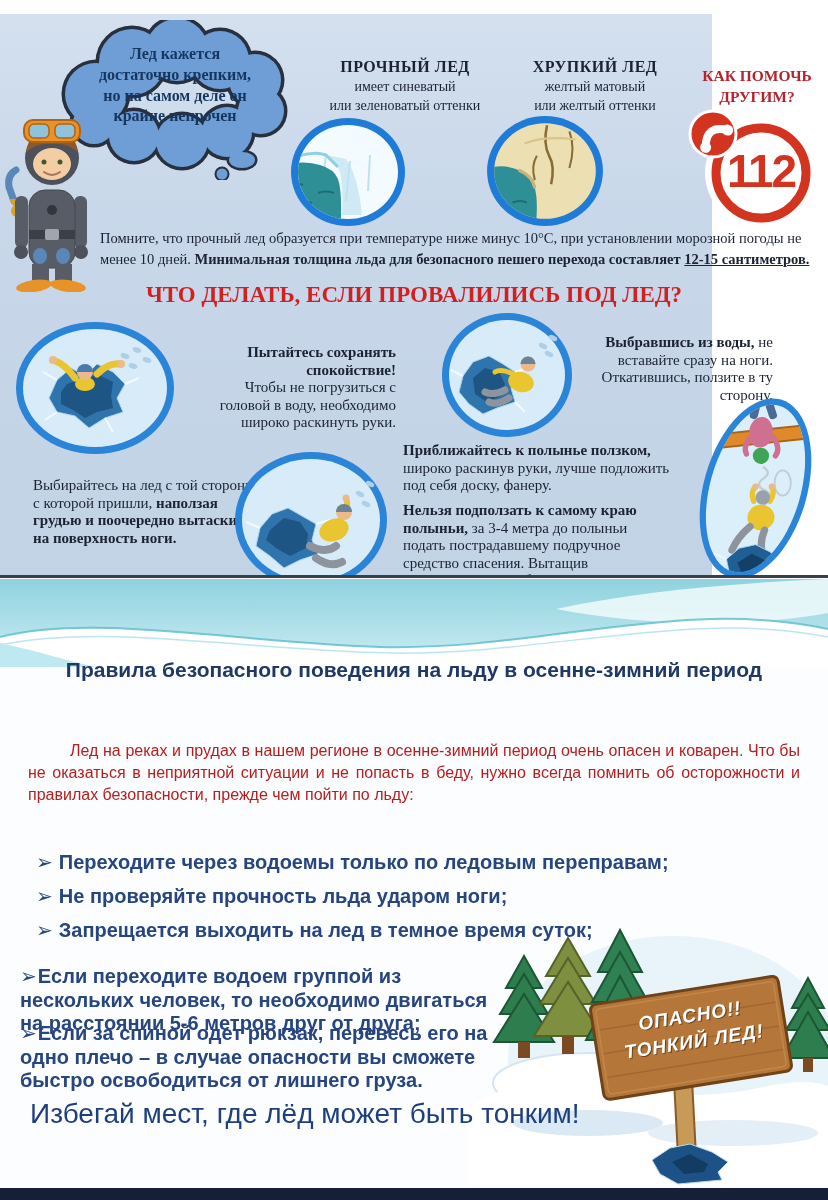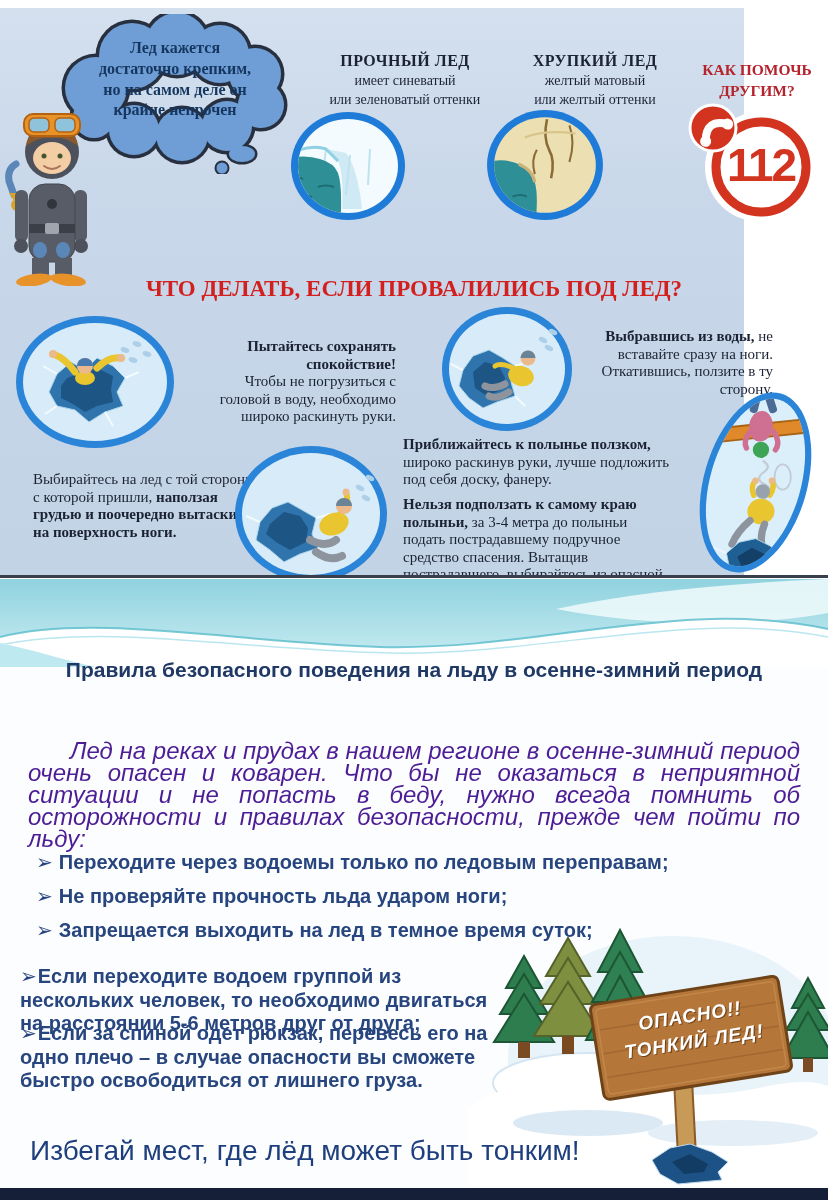"Лед кажется" #top-poster { padding-left: 32px -> none; top: 8px -> 14px }
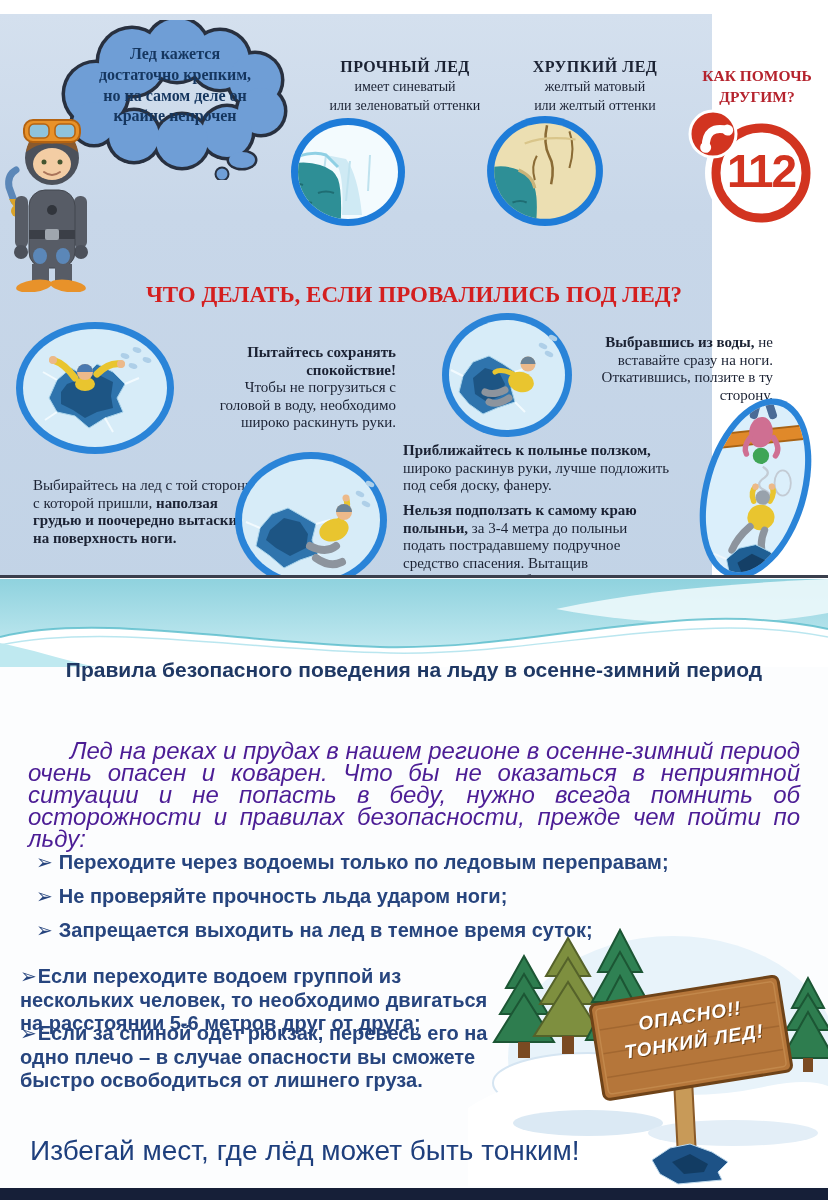"Помните, что прочный лед образуется" p.abs { html: none -> <p> <span>Помните, что прочный лед образуется при температуре ниже минус 10°С, при установлении морозной погоды не менее 10 дней. </span><b>Минимальная толщина льда для безопасного пешего перехода составляет </b><b>12-15 сантиметров.</b> </p> }
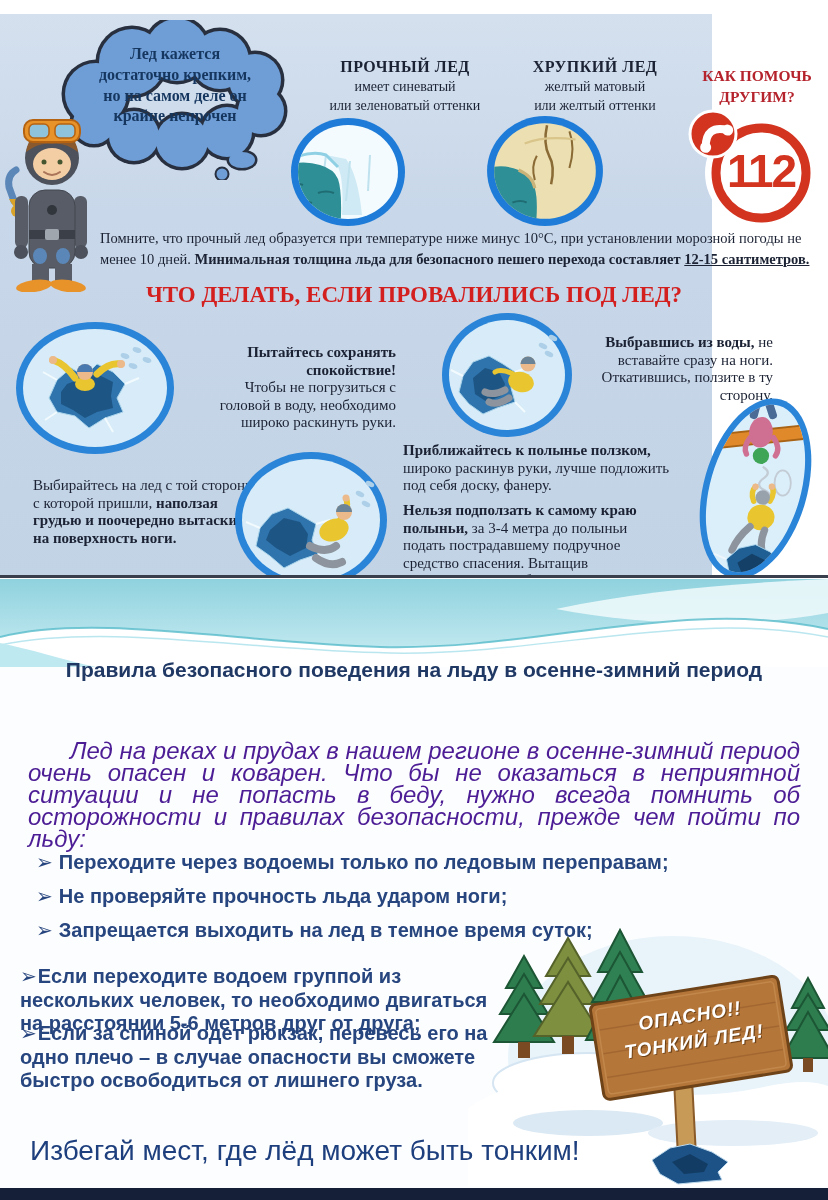"Лед на реках и прудах" .b-intro { color: #4c1d95 -> #b91c1c; font-size: 24px -> 16px; font-style: italic -> none }
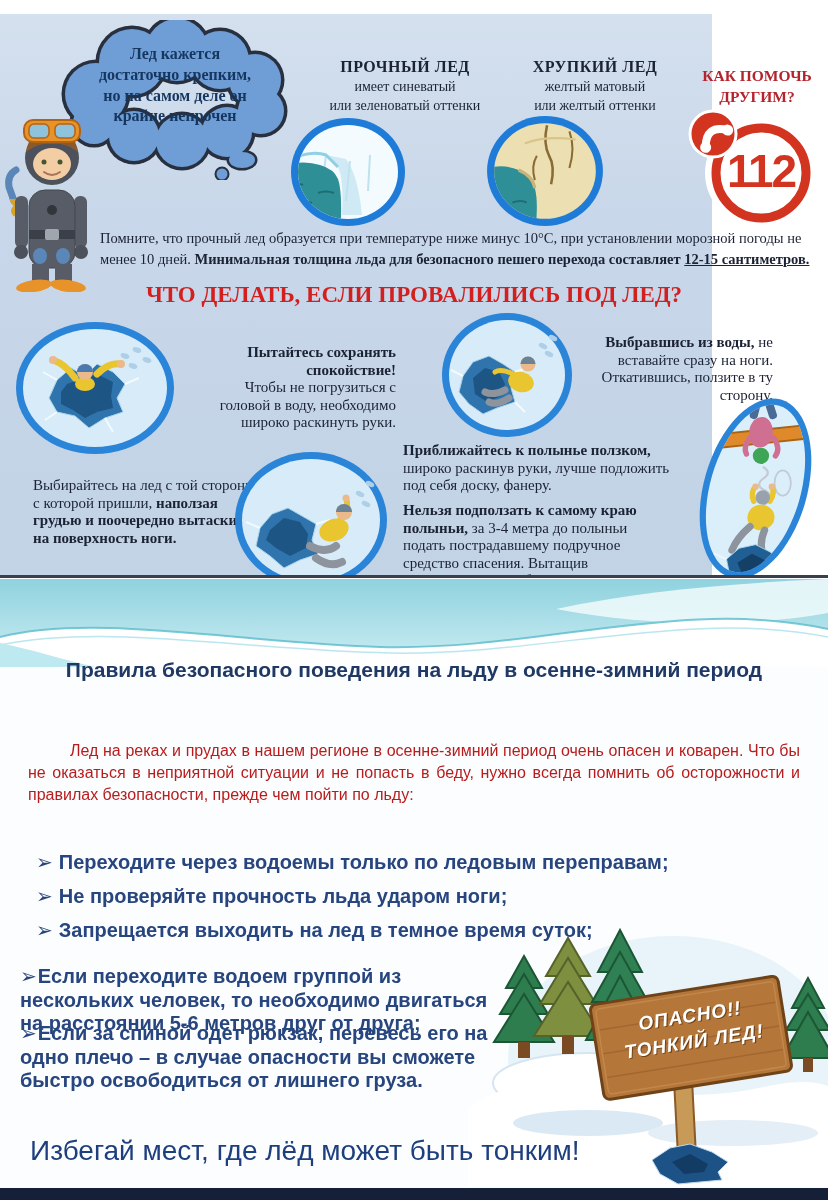"Избегай мест, где лёд может" .b-footer { margin-top: 37px -> none }
